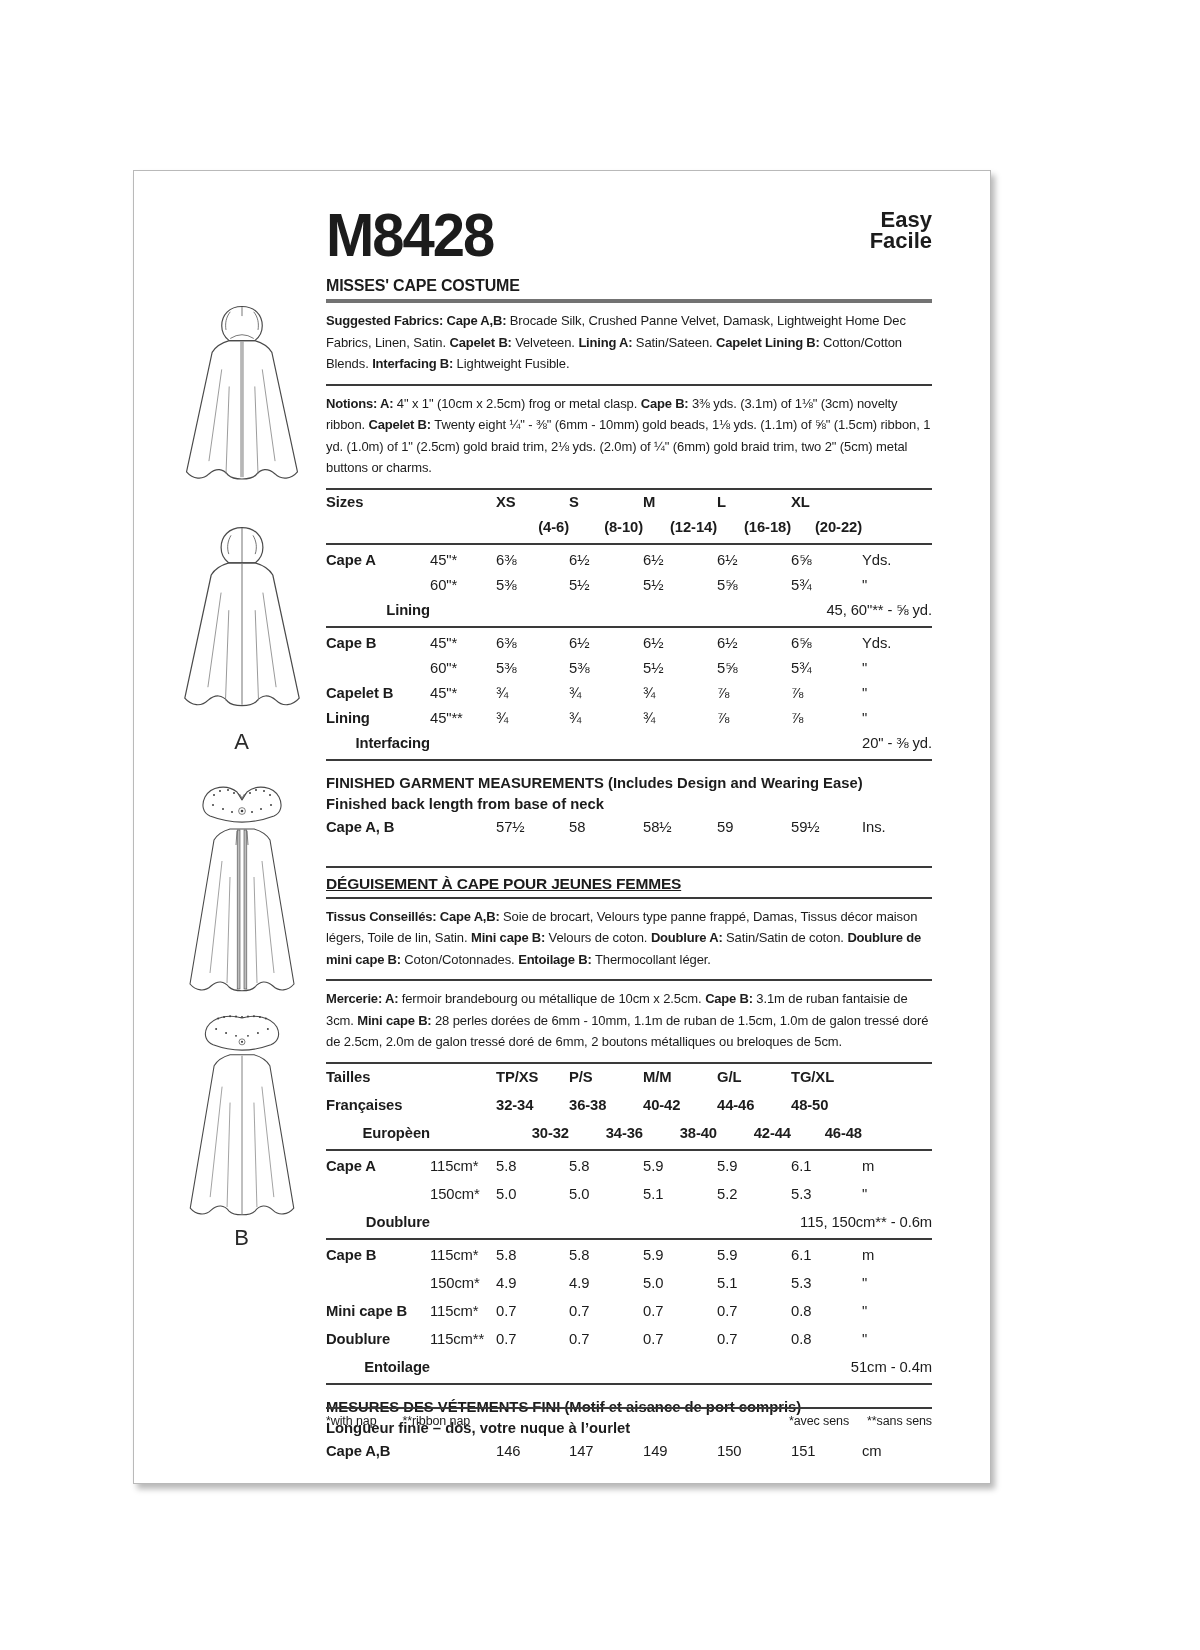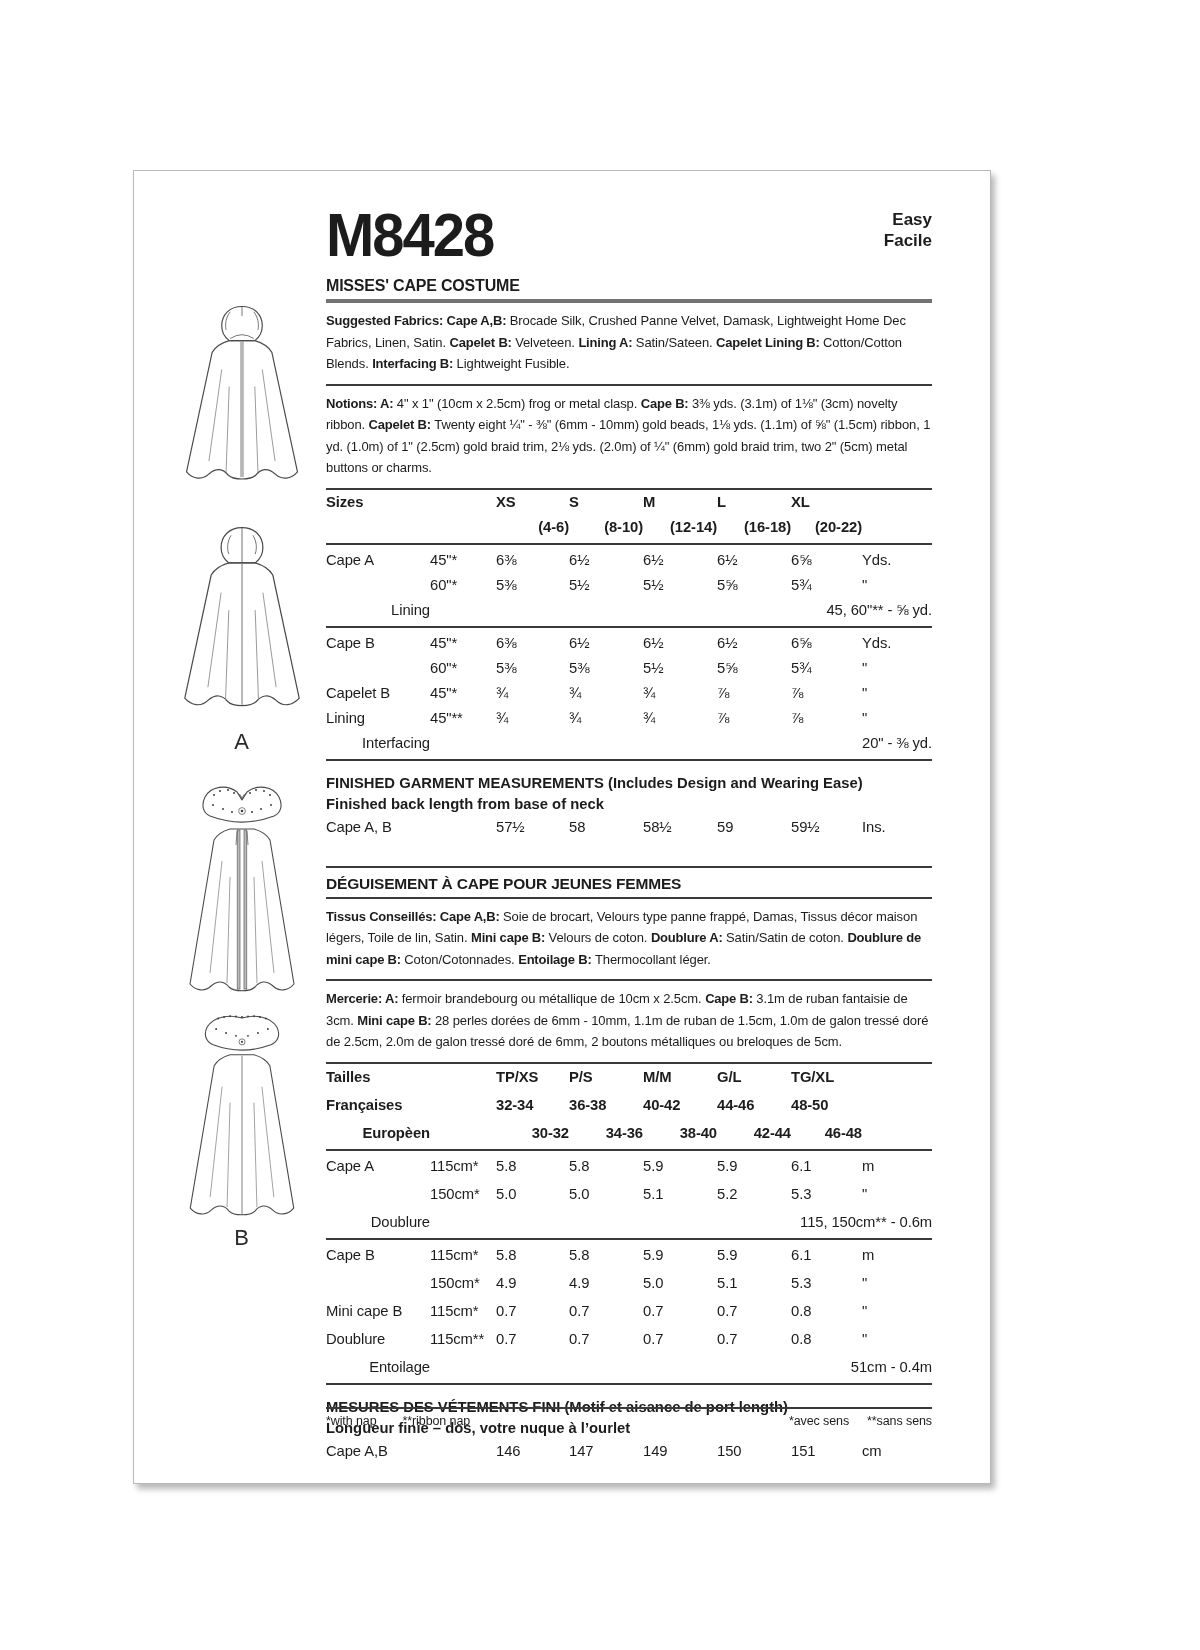"Easy" .difficulty { font-size: 17px -> 22px }
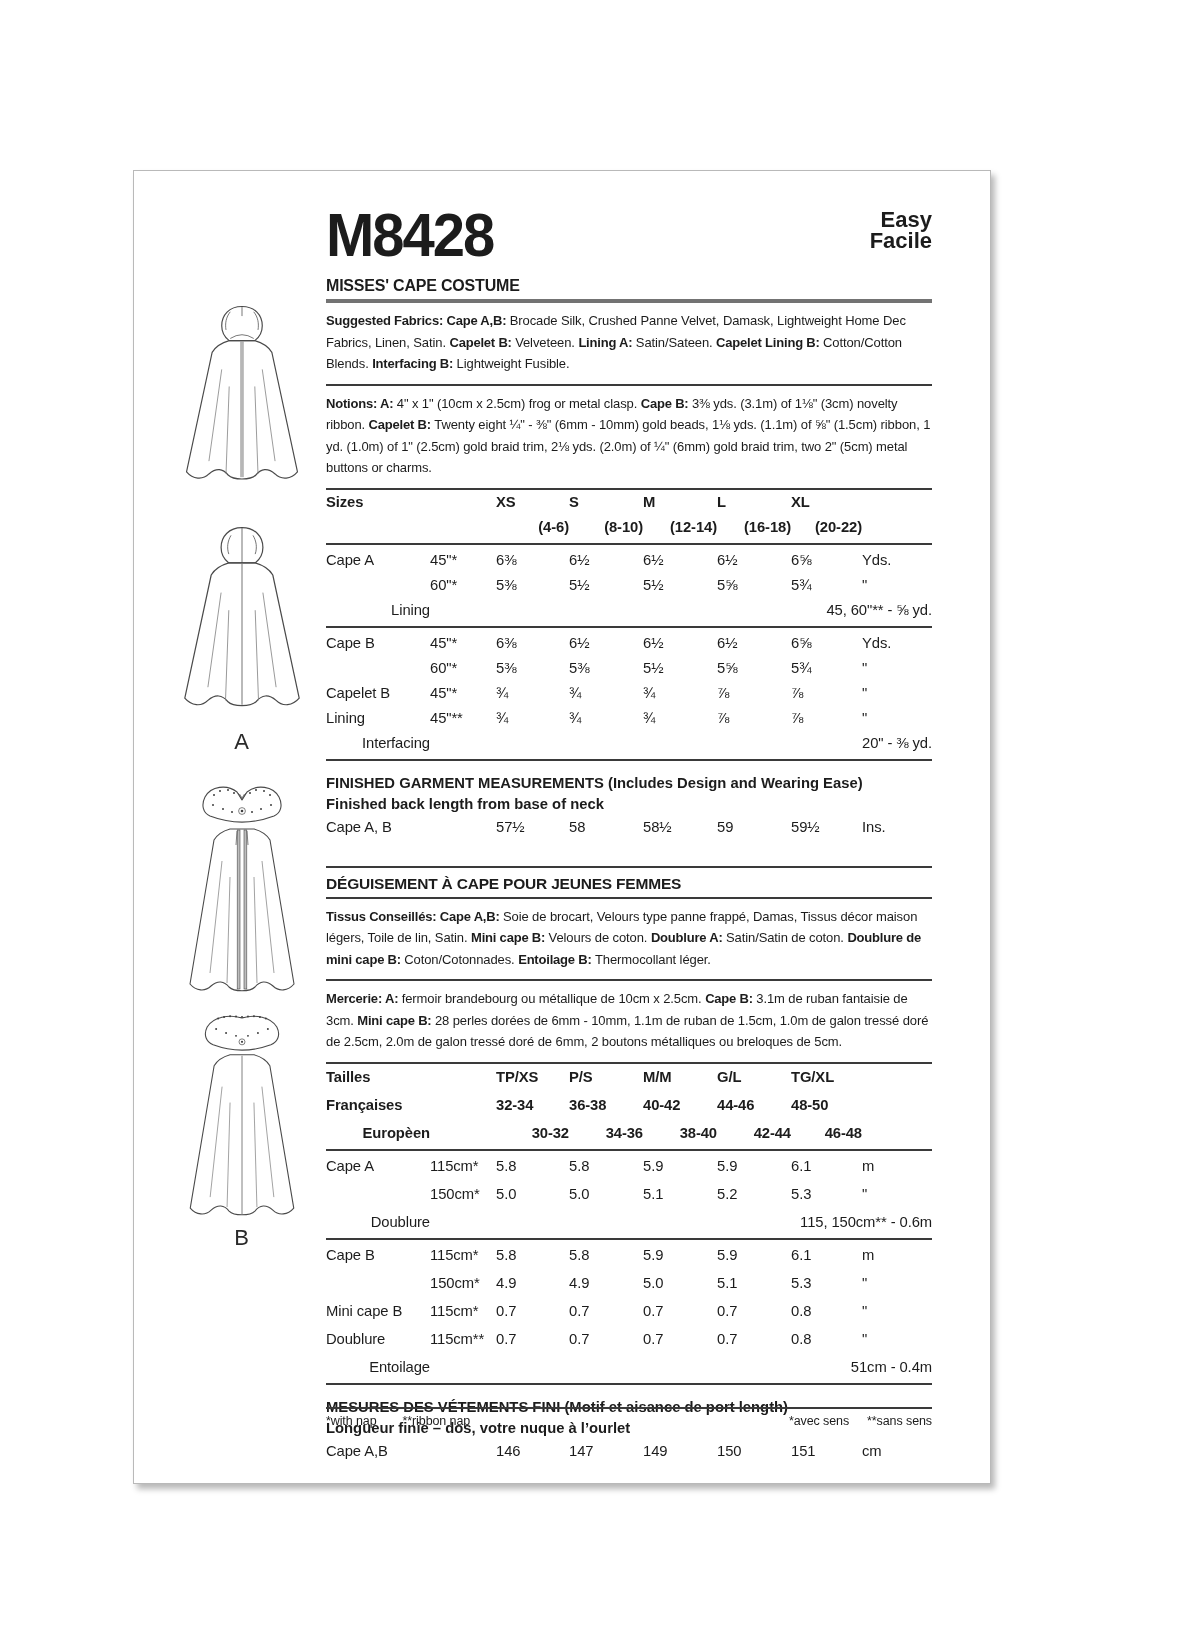"Cape A" table.spec td.lbl { font-weight: 400 -> 700 }
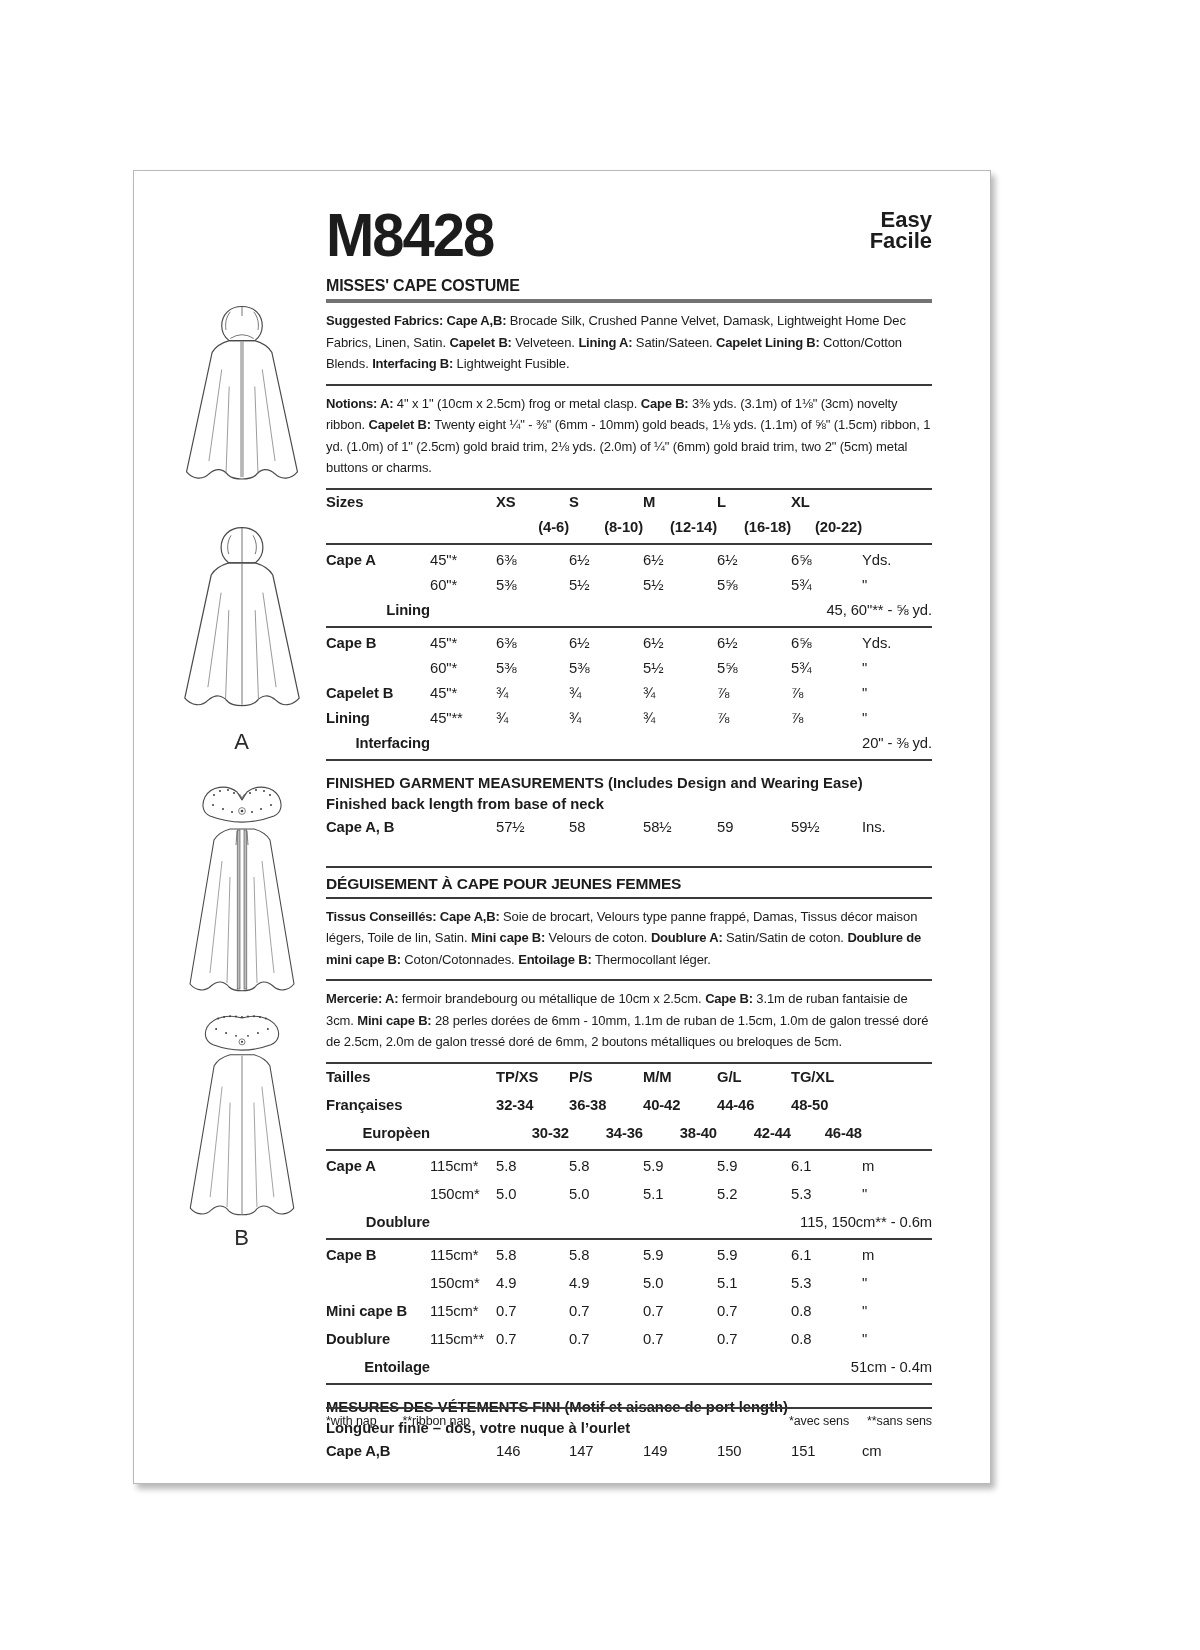"DÉGUISEMENT À CAPE POUR JEUNES" .banner { text-decoration: none -> underline }
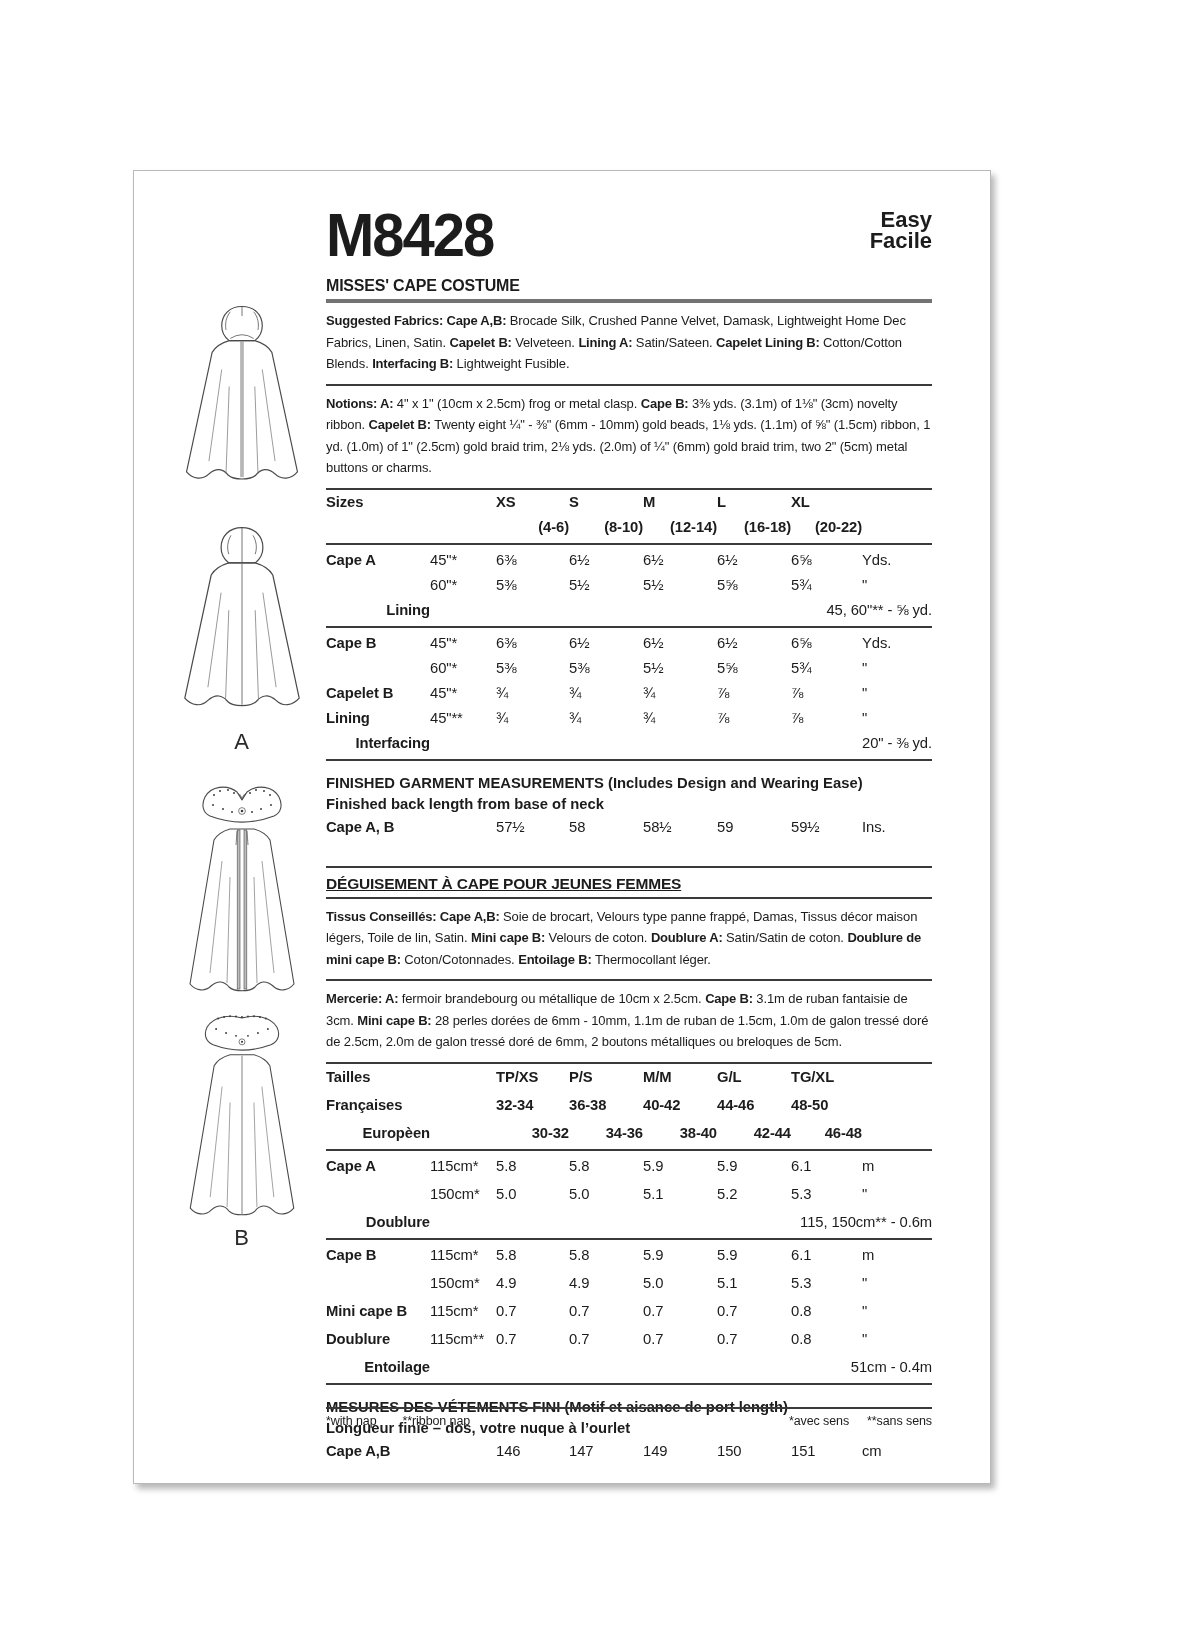"MESURES DES VÉTEMENTS FINI (Motif" div.sub-head { text: length -> compris }
